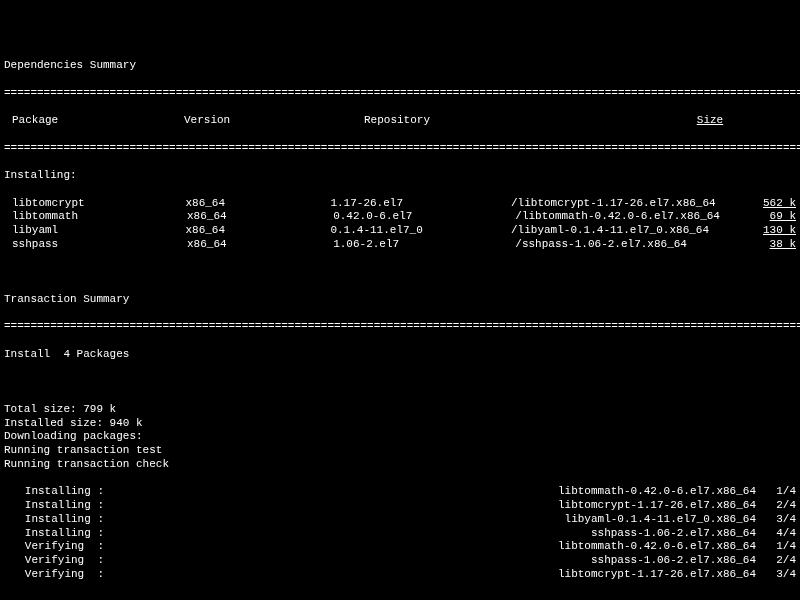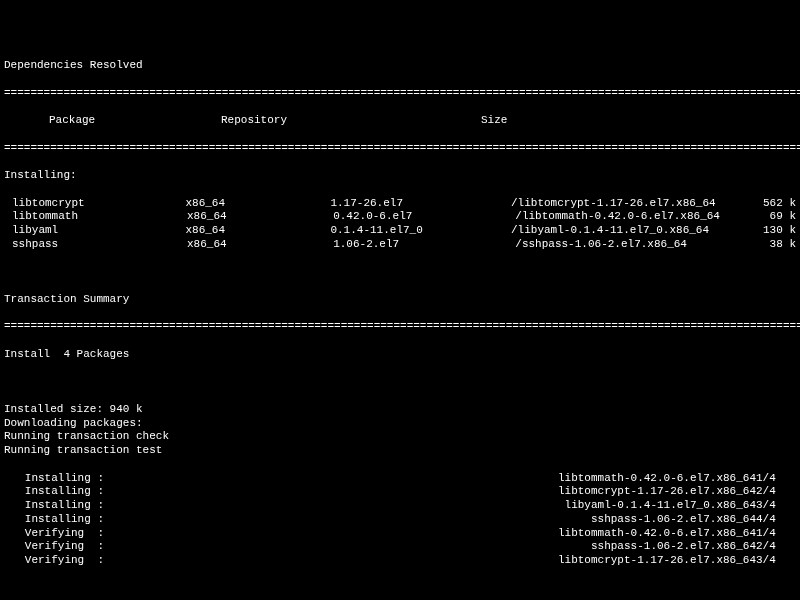"Dependencies Resolved" div { text: Resolved -> Summary }
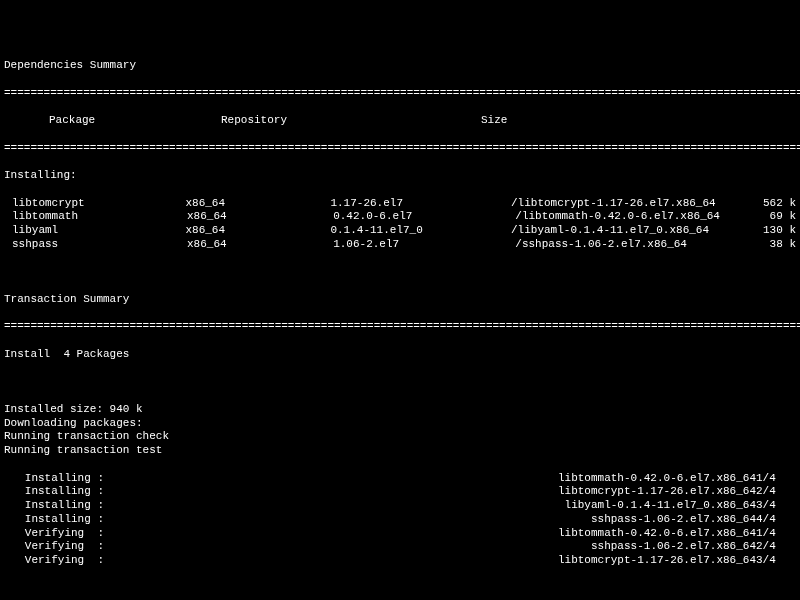"Package" .hdr { margin-left: 37px -> none }
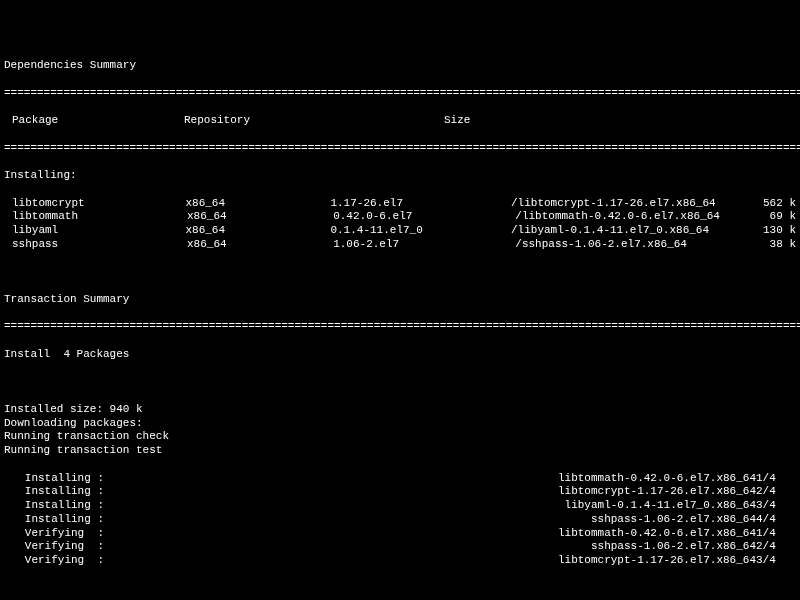"Version" span.col-ver { html: none -> <span>Version</span> }
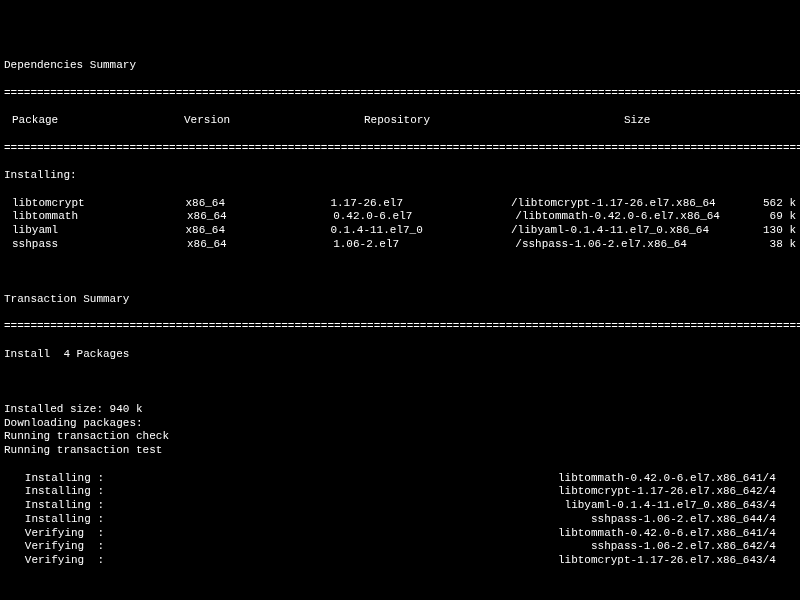"Size" .col-size { text-align: left -> center; text-decoration: none -> underline }
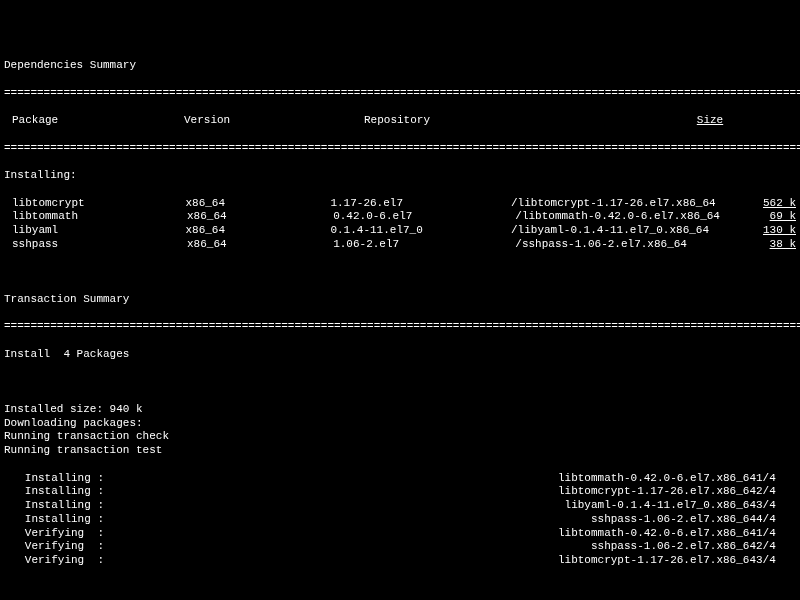"Total size: 799 k" div { html: none -> <div>Total size: 799 k</div> }
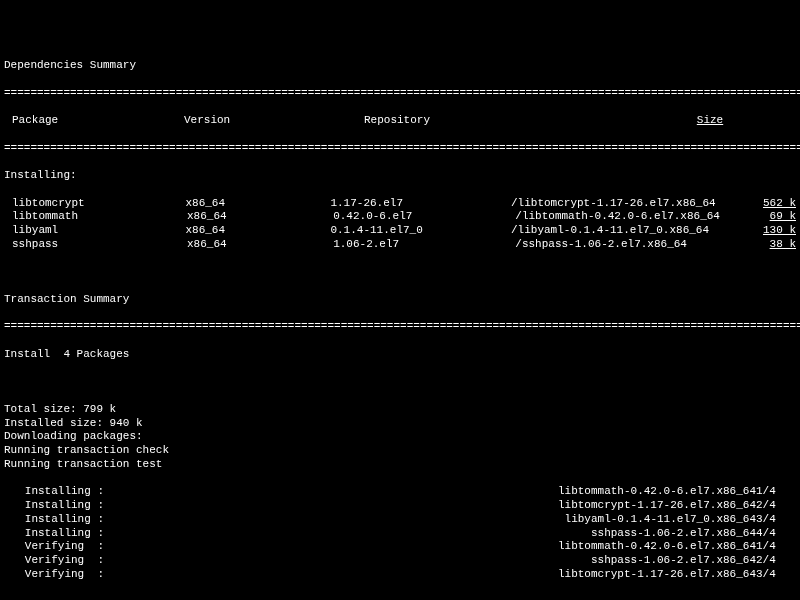"Running transaction check" div { order: before "Running transaction test" -> after "Running transaction test" }
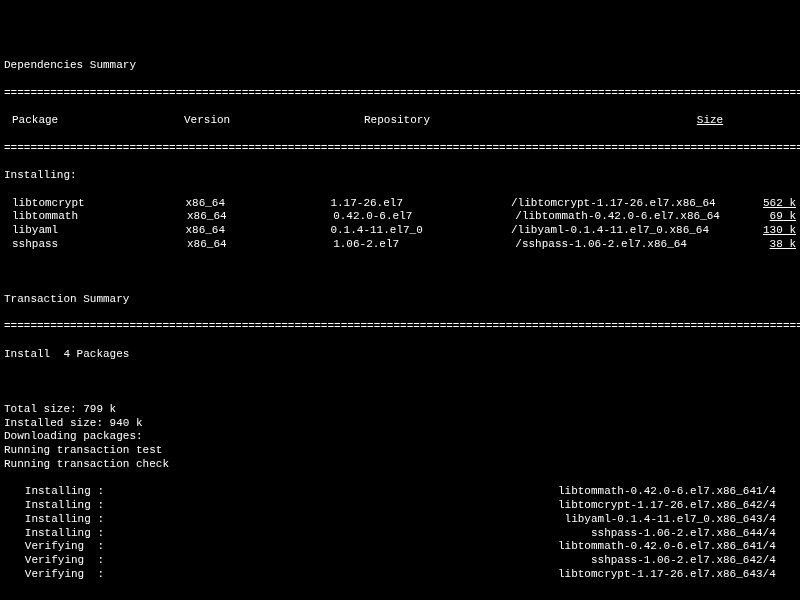"1/4" .pr-r { text-align: none -> right }
